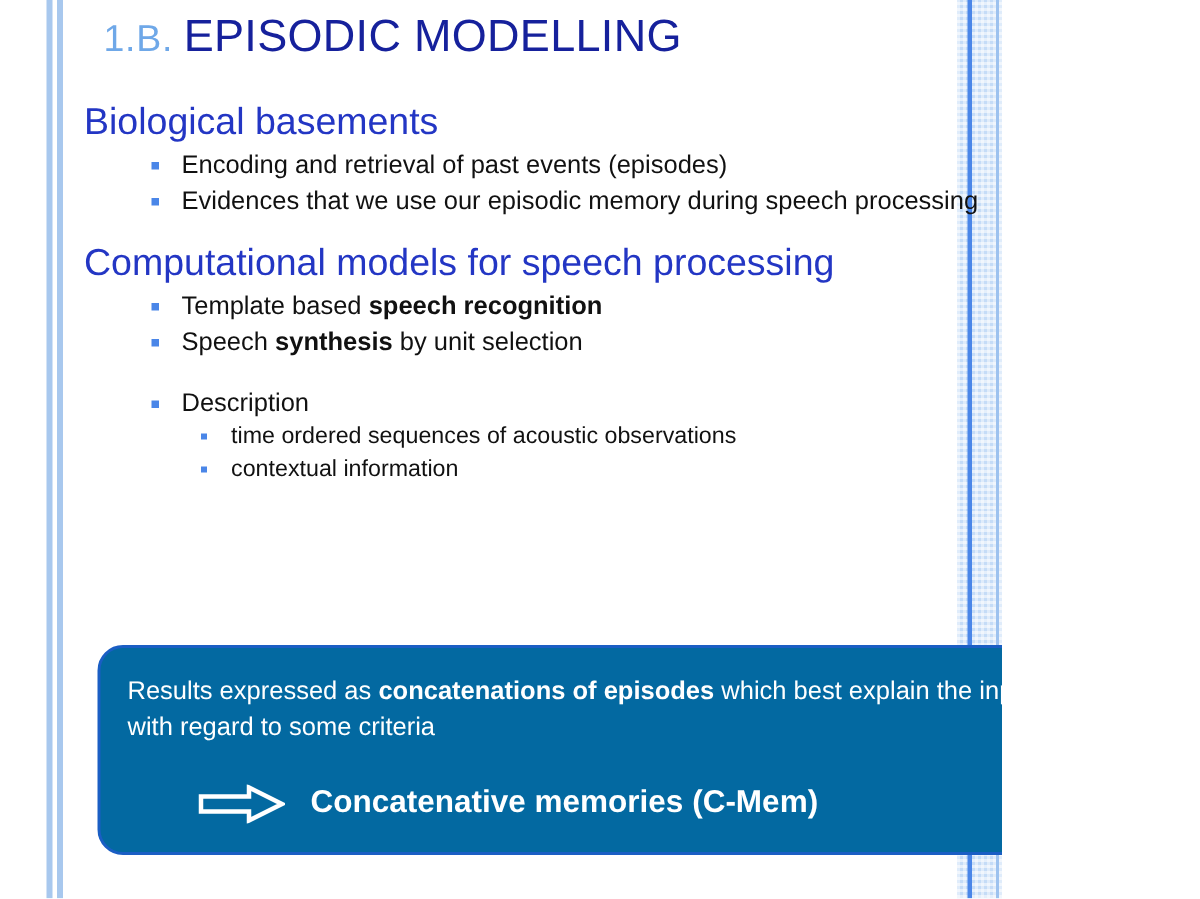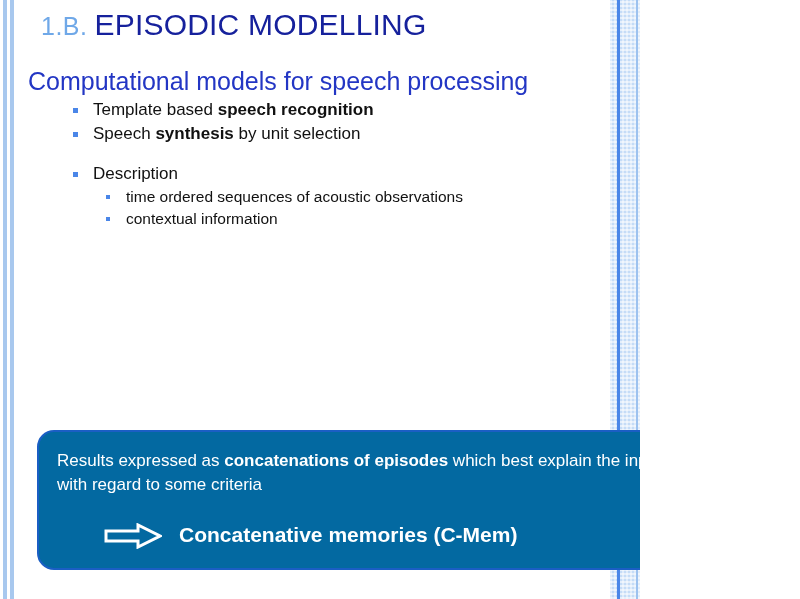"1.B. EPISODIC MODELLING" .slide { margin-left: none -> 28px }
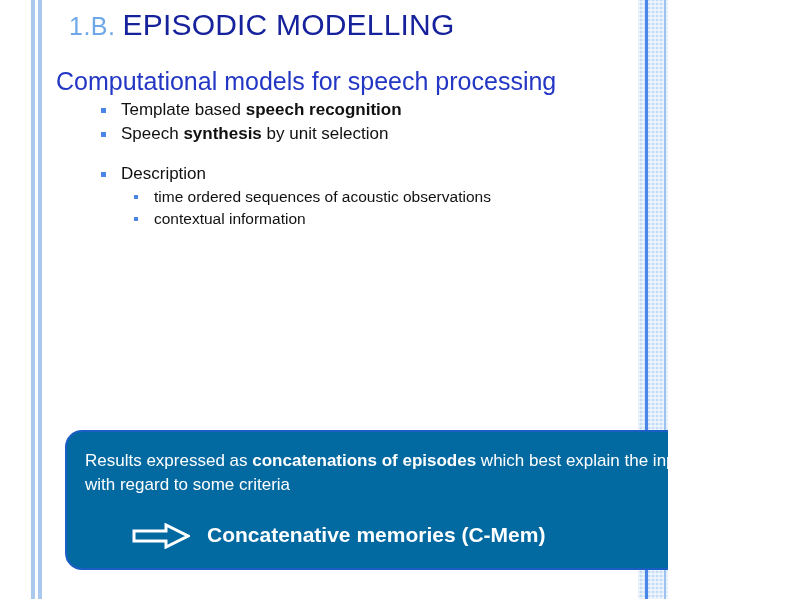"Biological basements" div.section { html: none -> <div> <div>Biological basements</div> <ul> <li><span>Encoding and retrieval of past events (episodes)</span></li> <li><span>Evidences that we use our episodic memory during speech processing</span></li> </ul> </div> }
